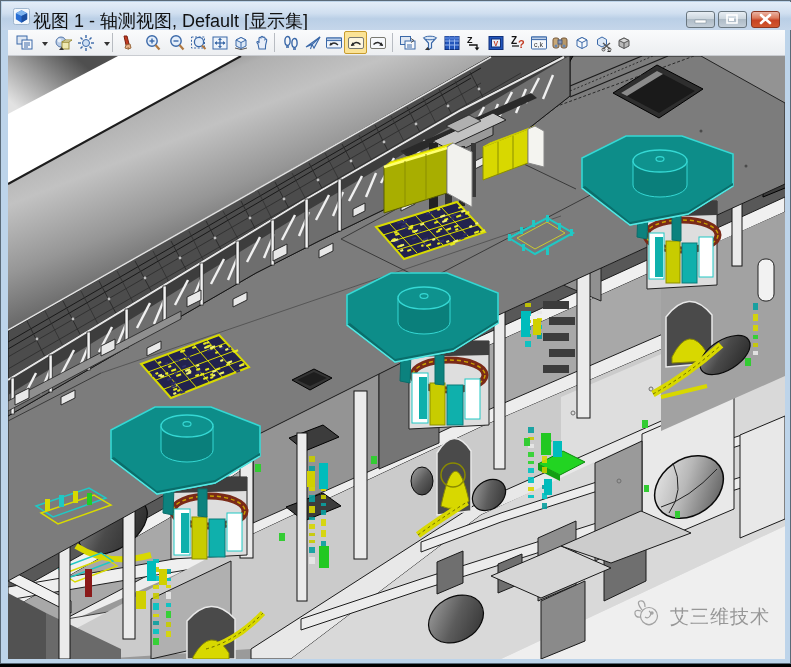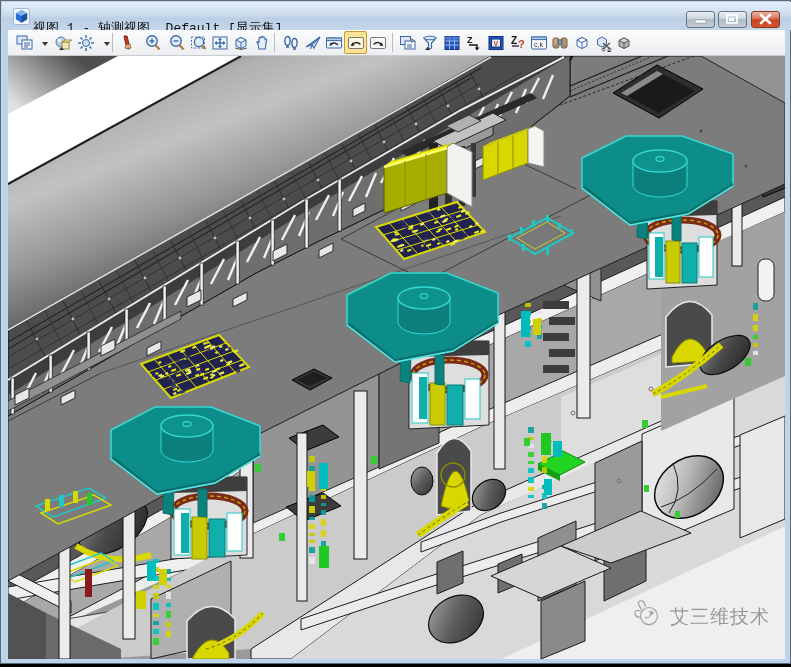"视图 1 - 轴测视图, Default" #title-text { font-family: Liberation Mono, monospace -> none; font-size: 13px -> 18px; top: 17px -> 7px }
